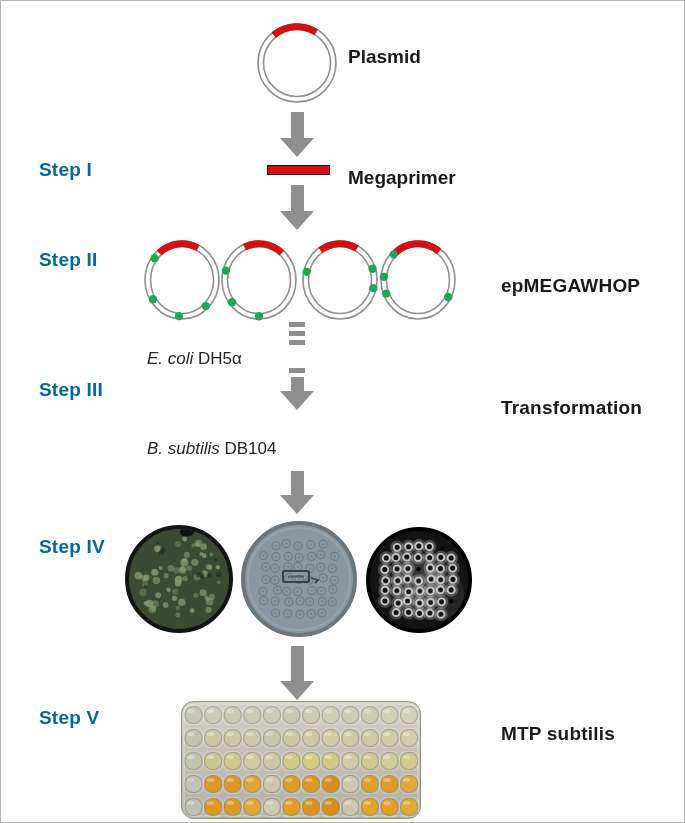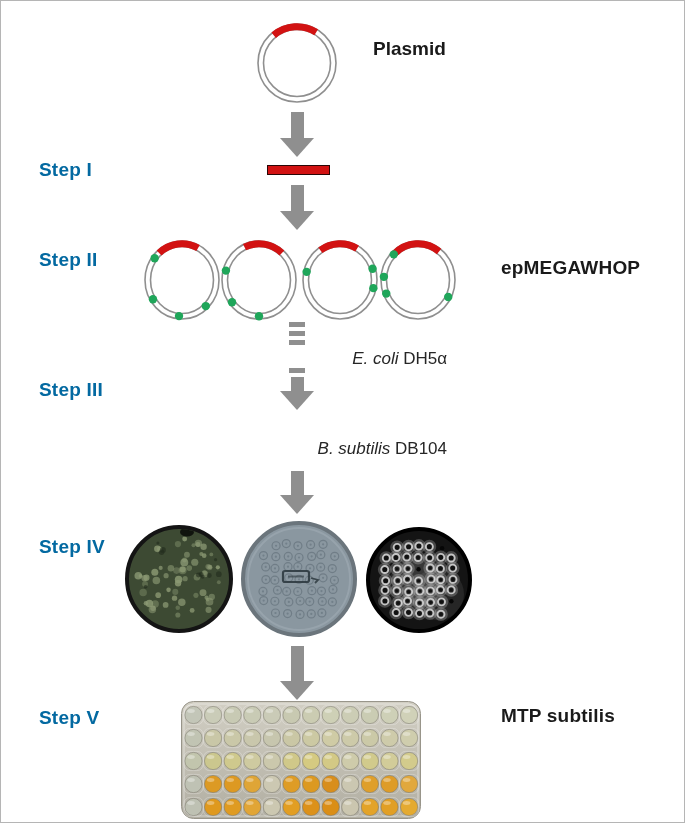"Plasmid" .mid-label { left: 372px -> 347px; margin-top: none -> 8px }
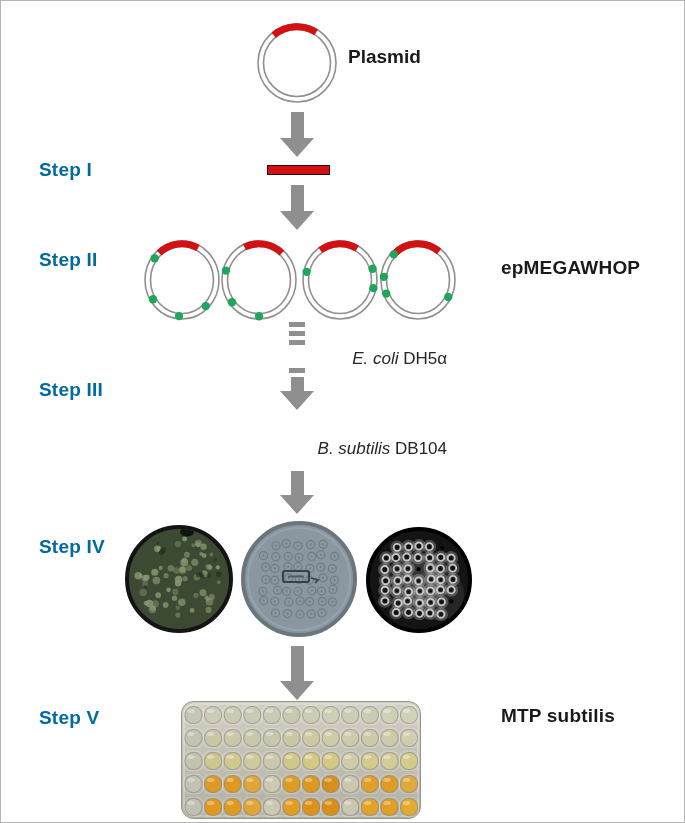"Megaprimer" div.mid-label { html: none -> <div>Megaprimer</div> }
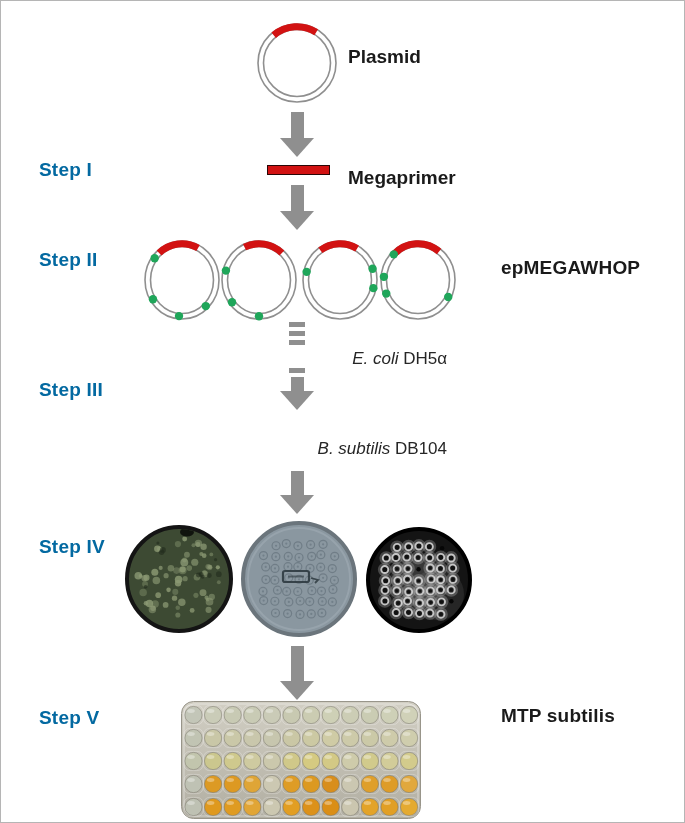"epMEGAWHOP" .right-label { margin-top: none -> 18px }
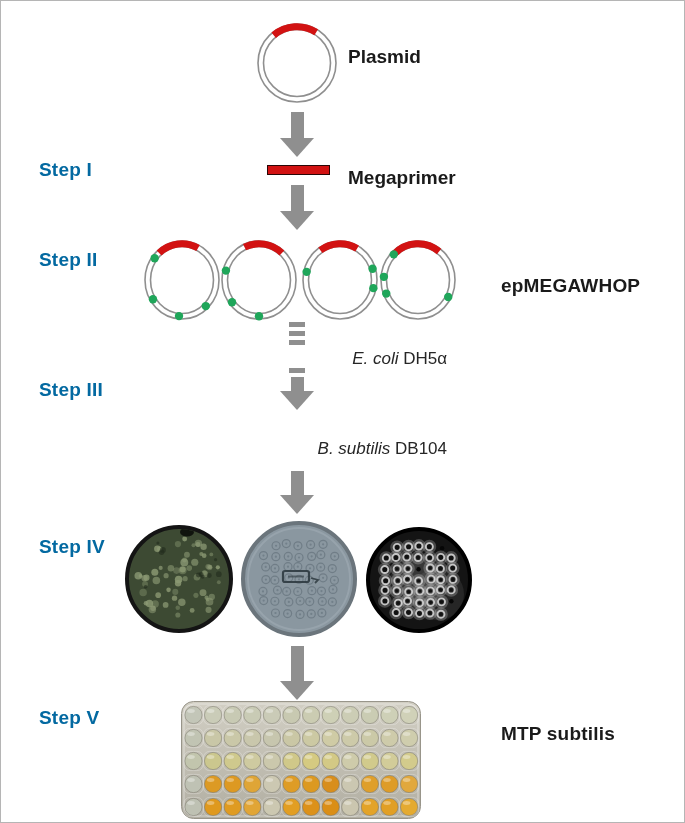"E. coli DH5α" .center-text { text-align: right -> left }
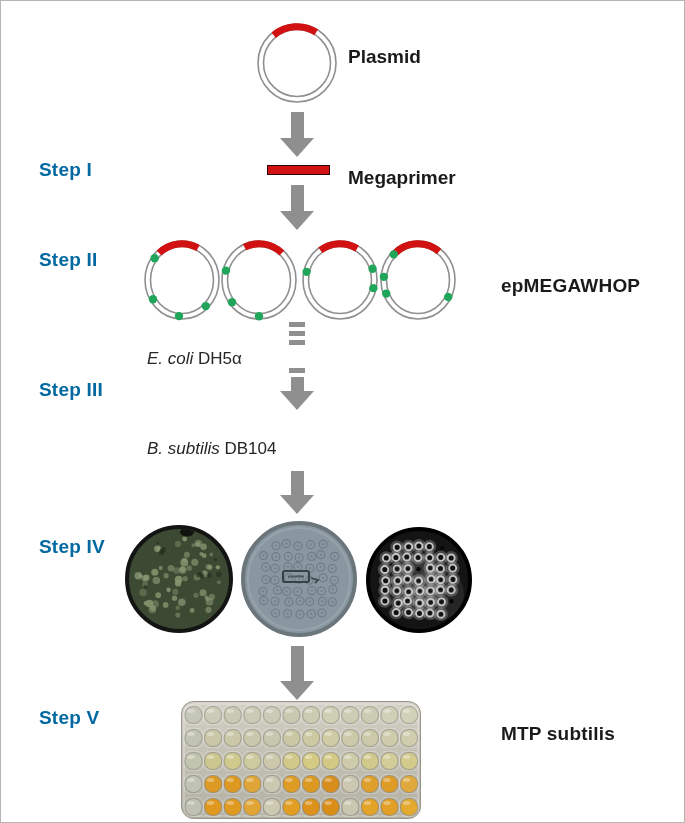"Transformation" div.right-label { html: none -> <div>Transformation</div> }
